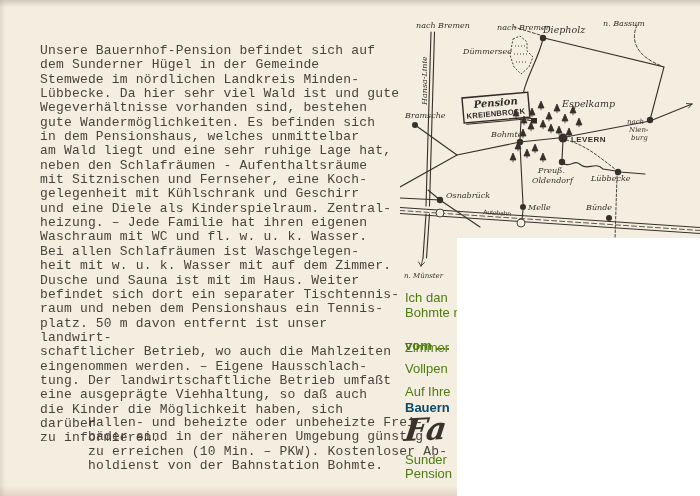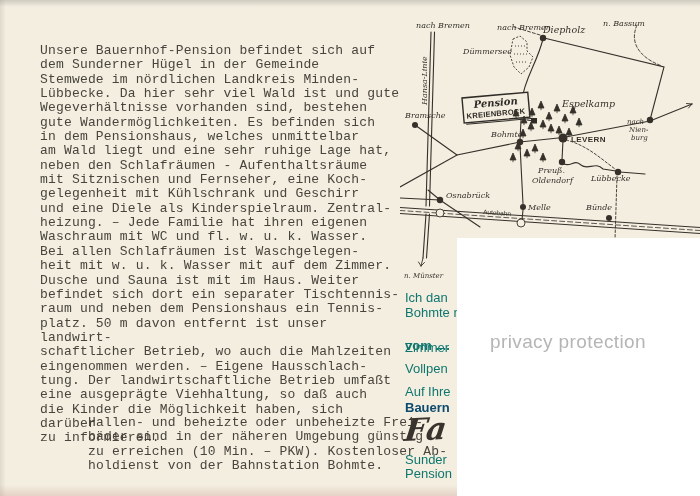"Ich dan" .rc-line { color: #0f766e -> #4d7c0f }
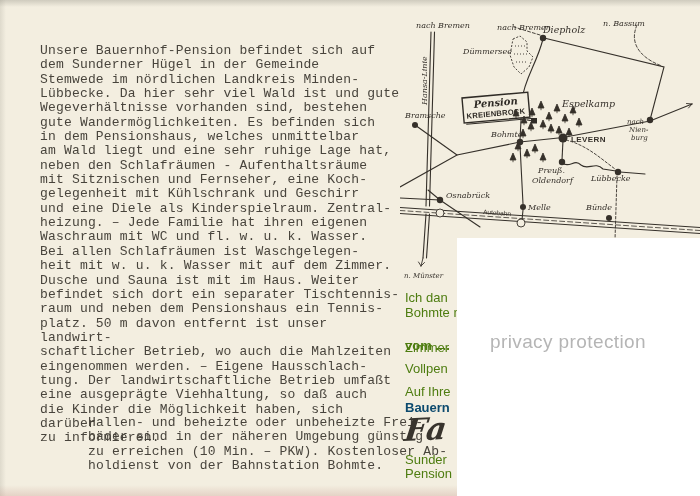"privacy protection" div { html: <div>privacy protection</div> -> none }
